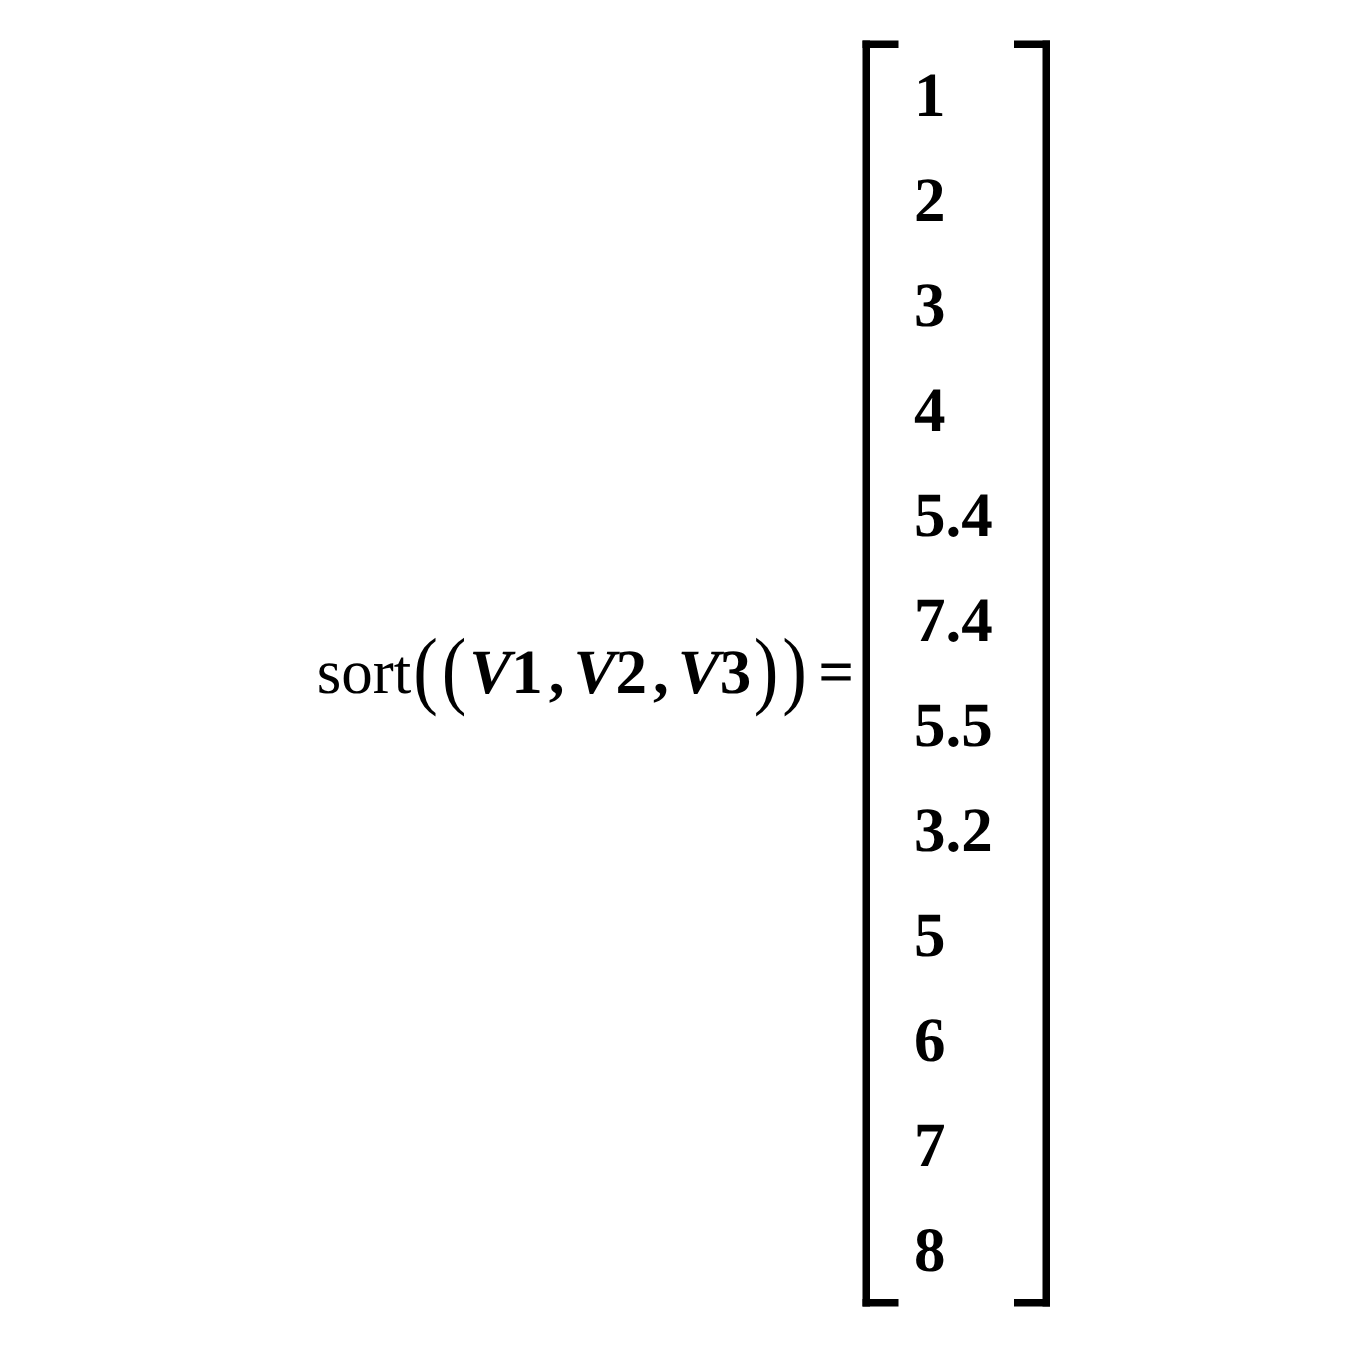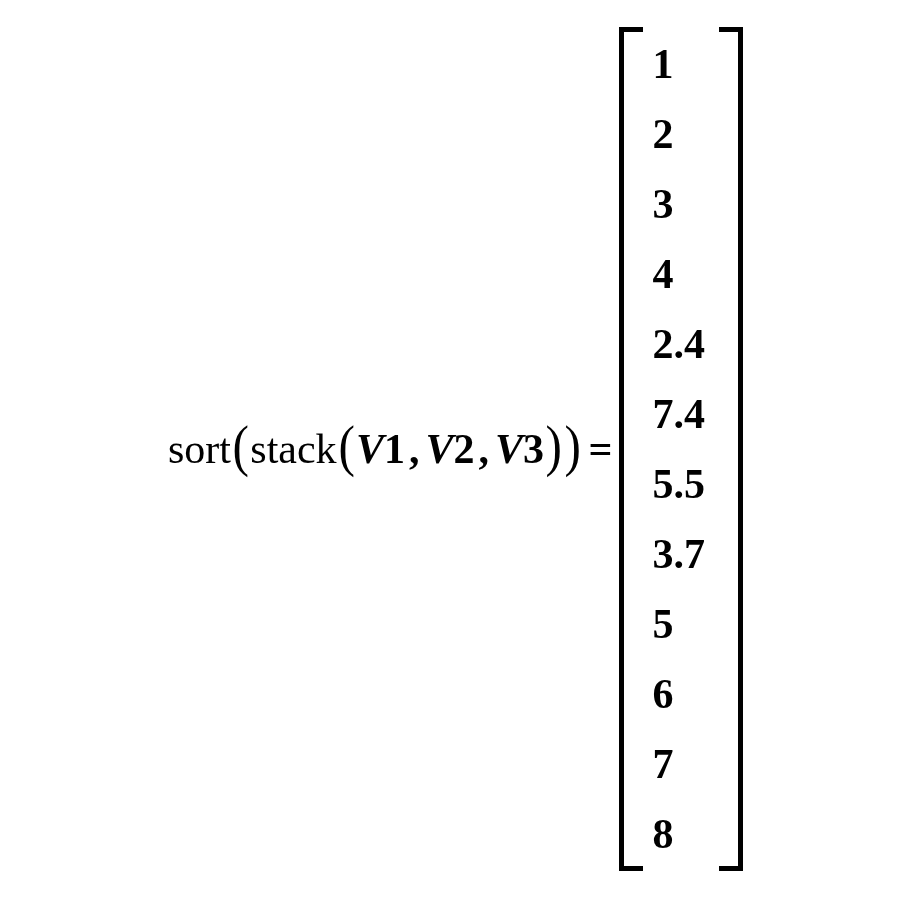"2.4" span.row { text: 2.4 -> 5.4 }
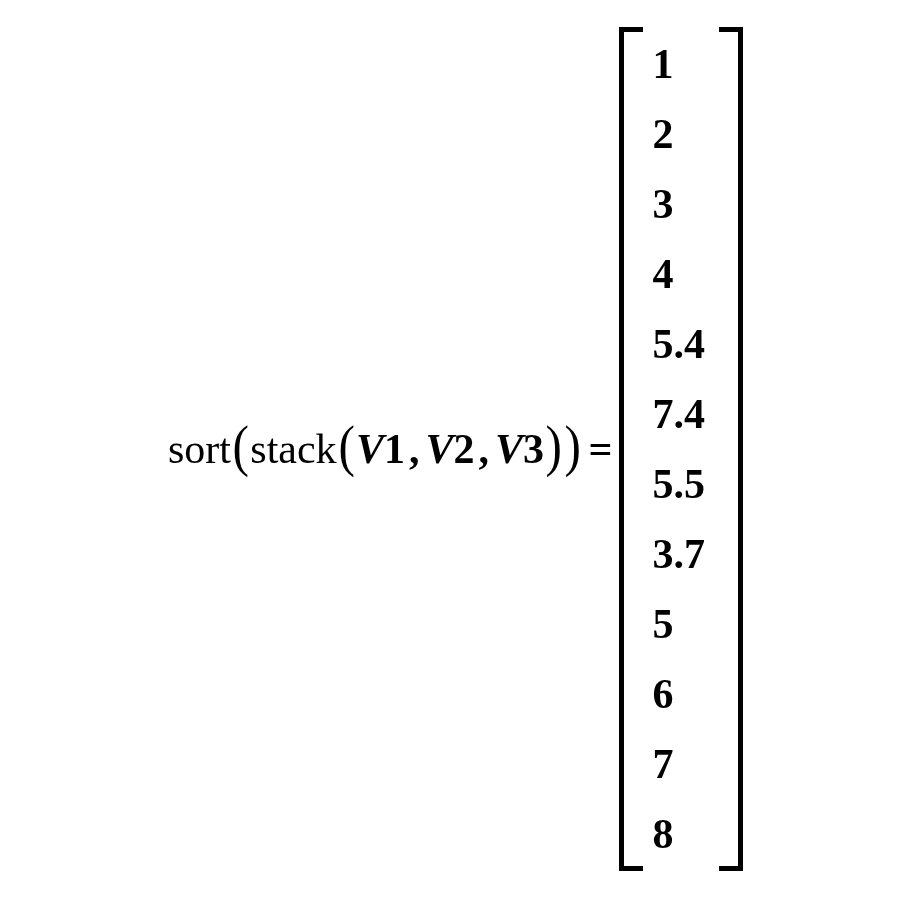"stack" span.func { html: <span>stack</span> -> none }
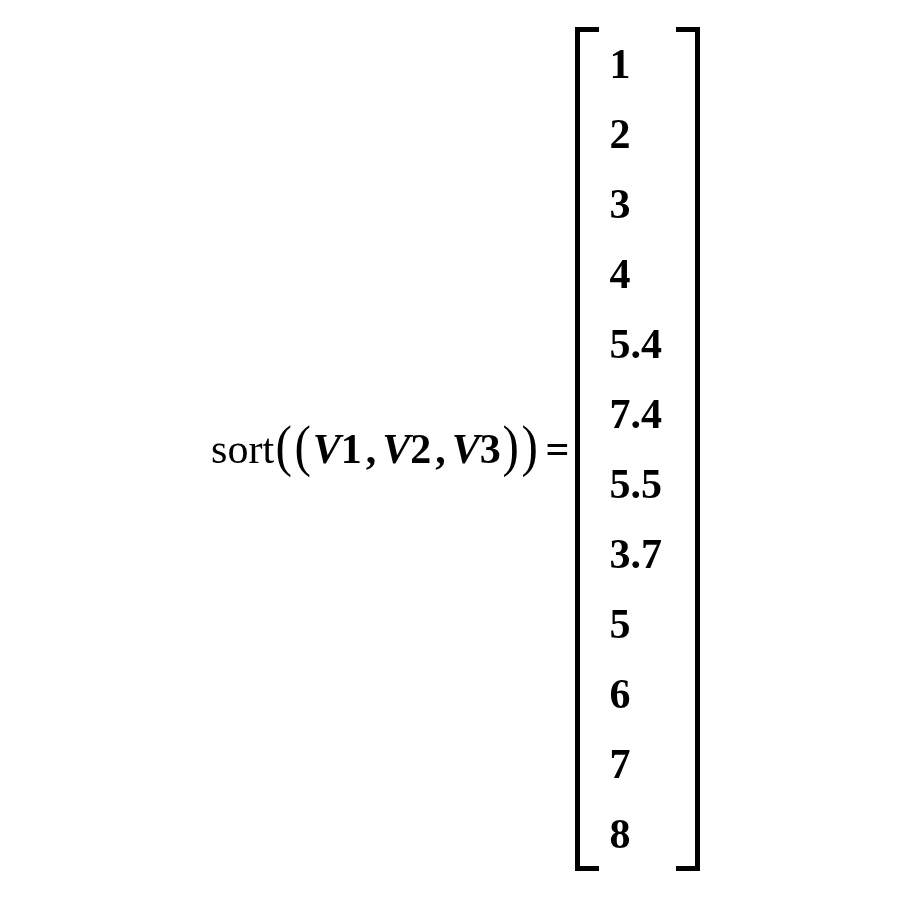"3.7" span.row { text: 3.7 -> 3.2 }
